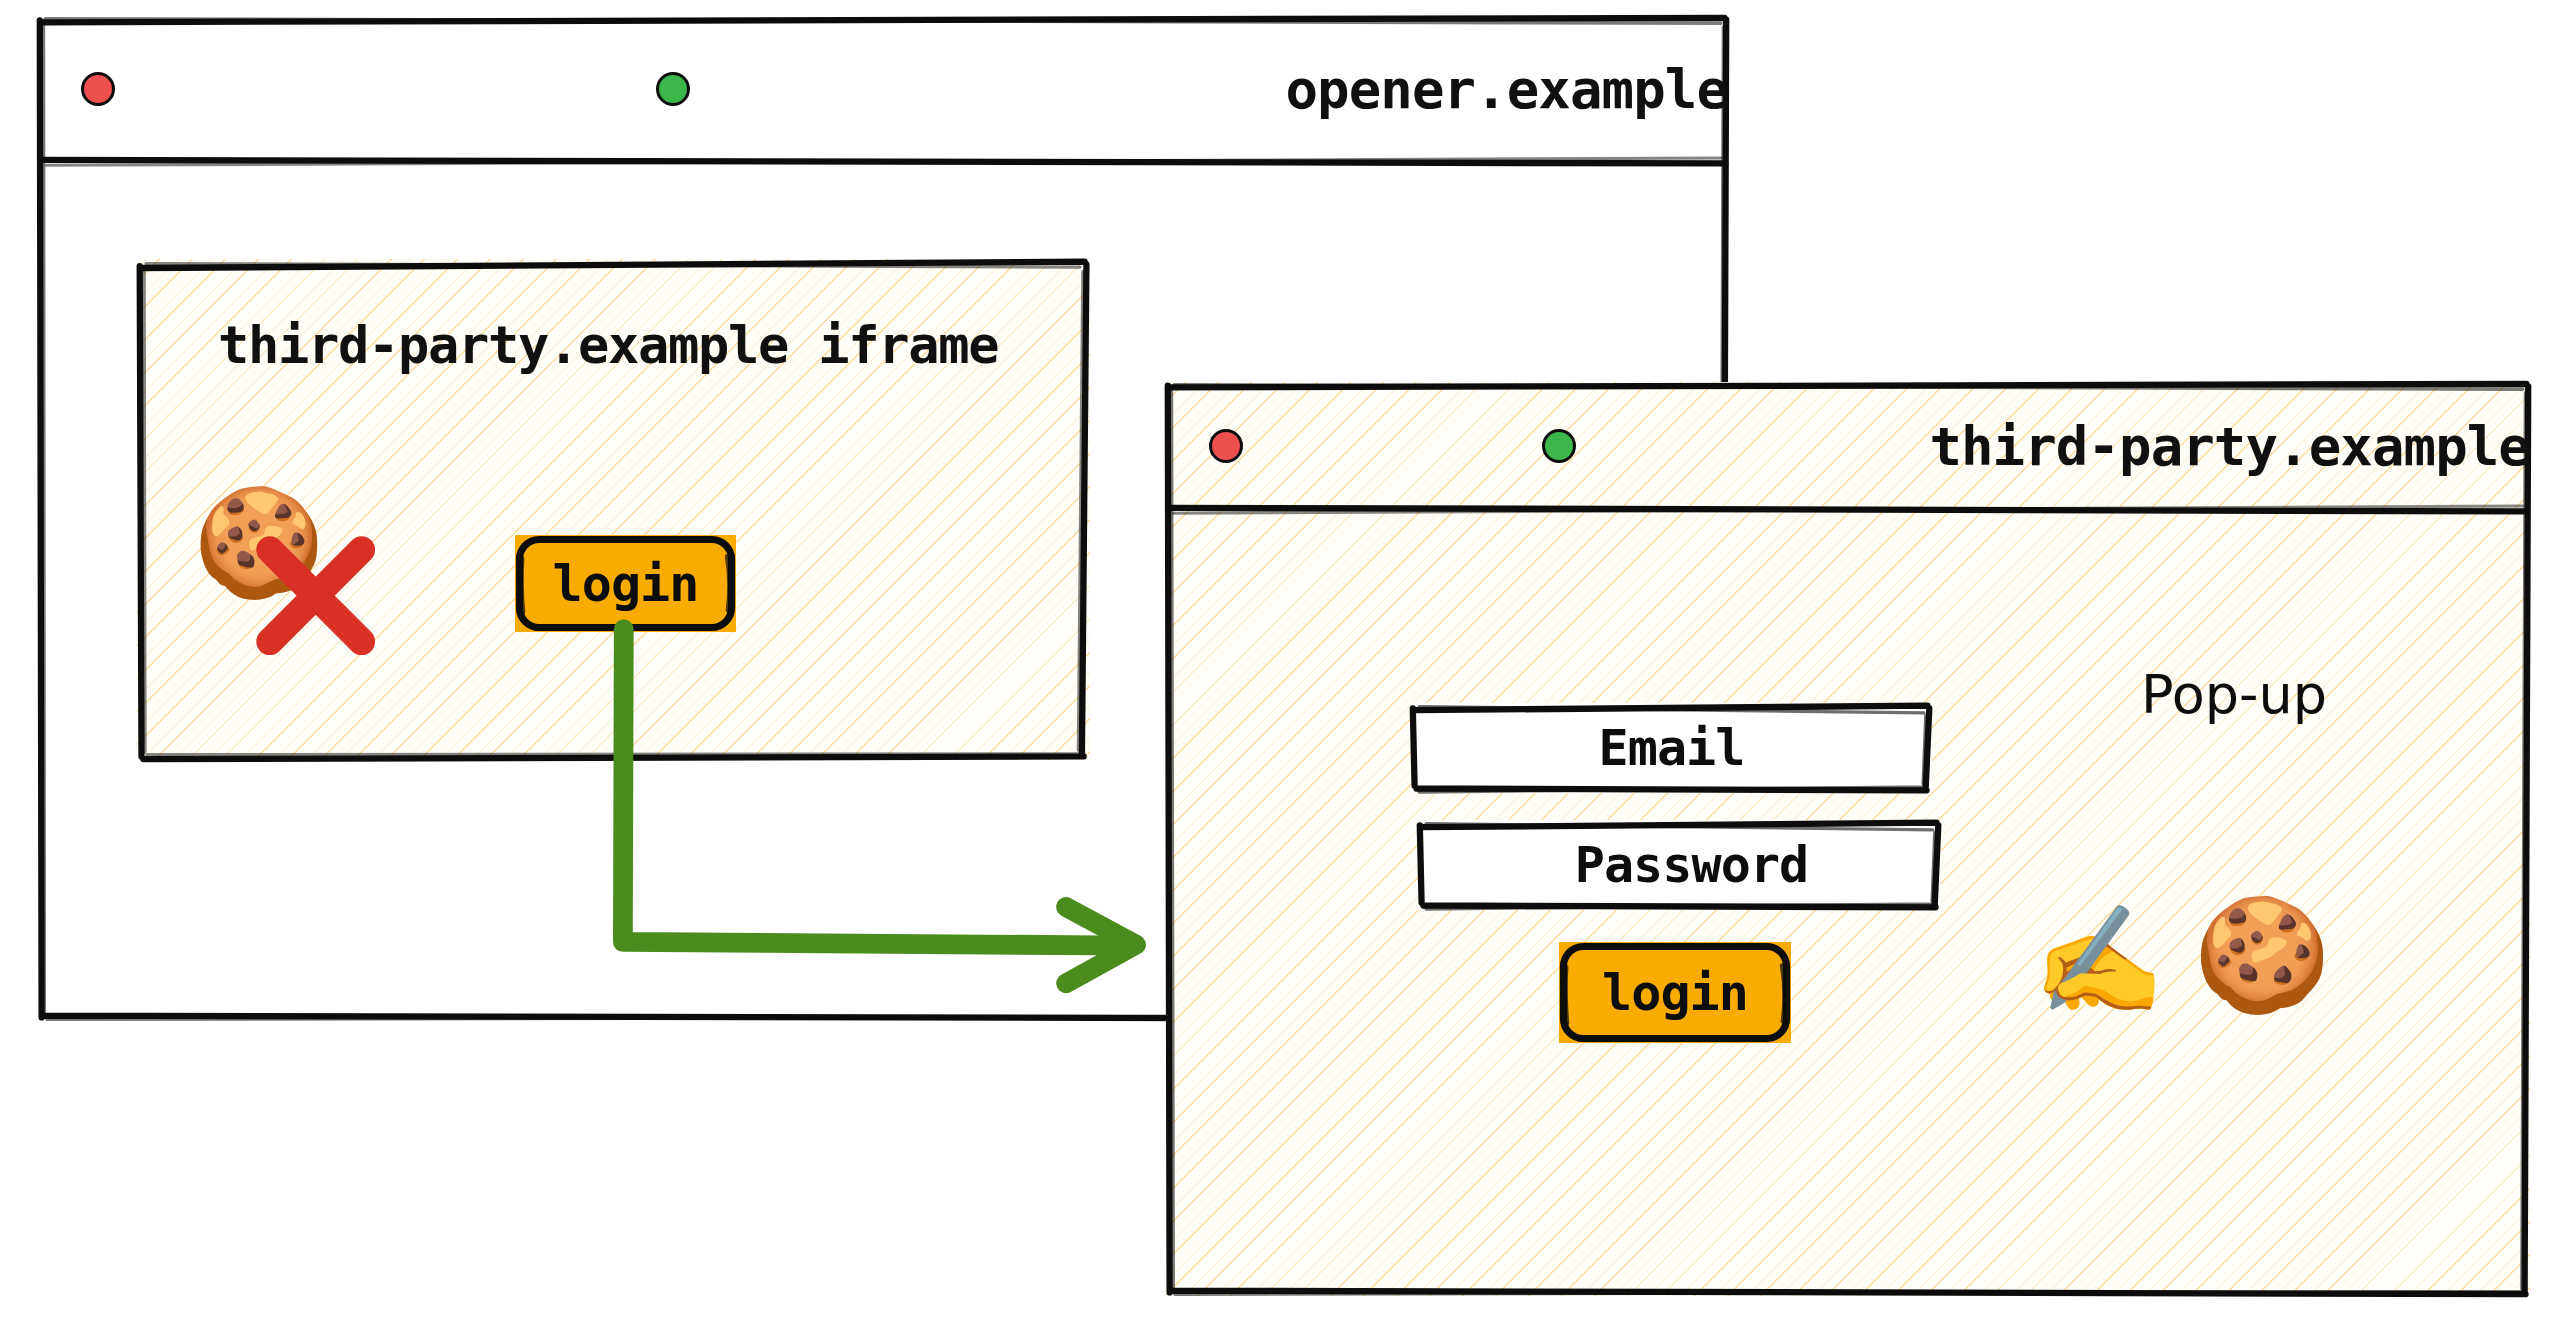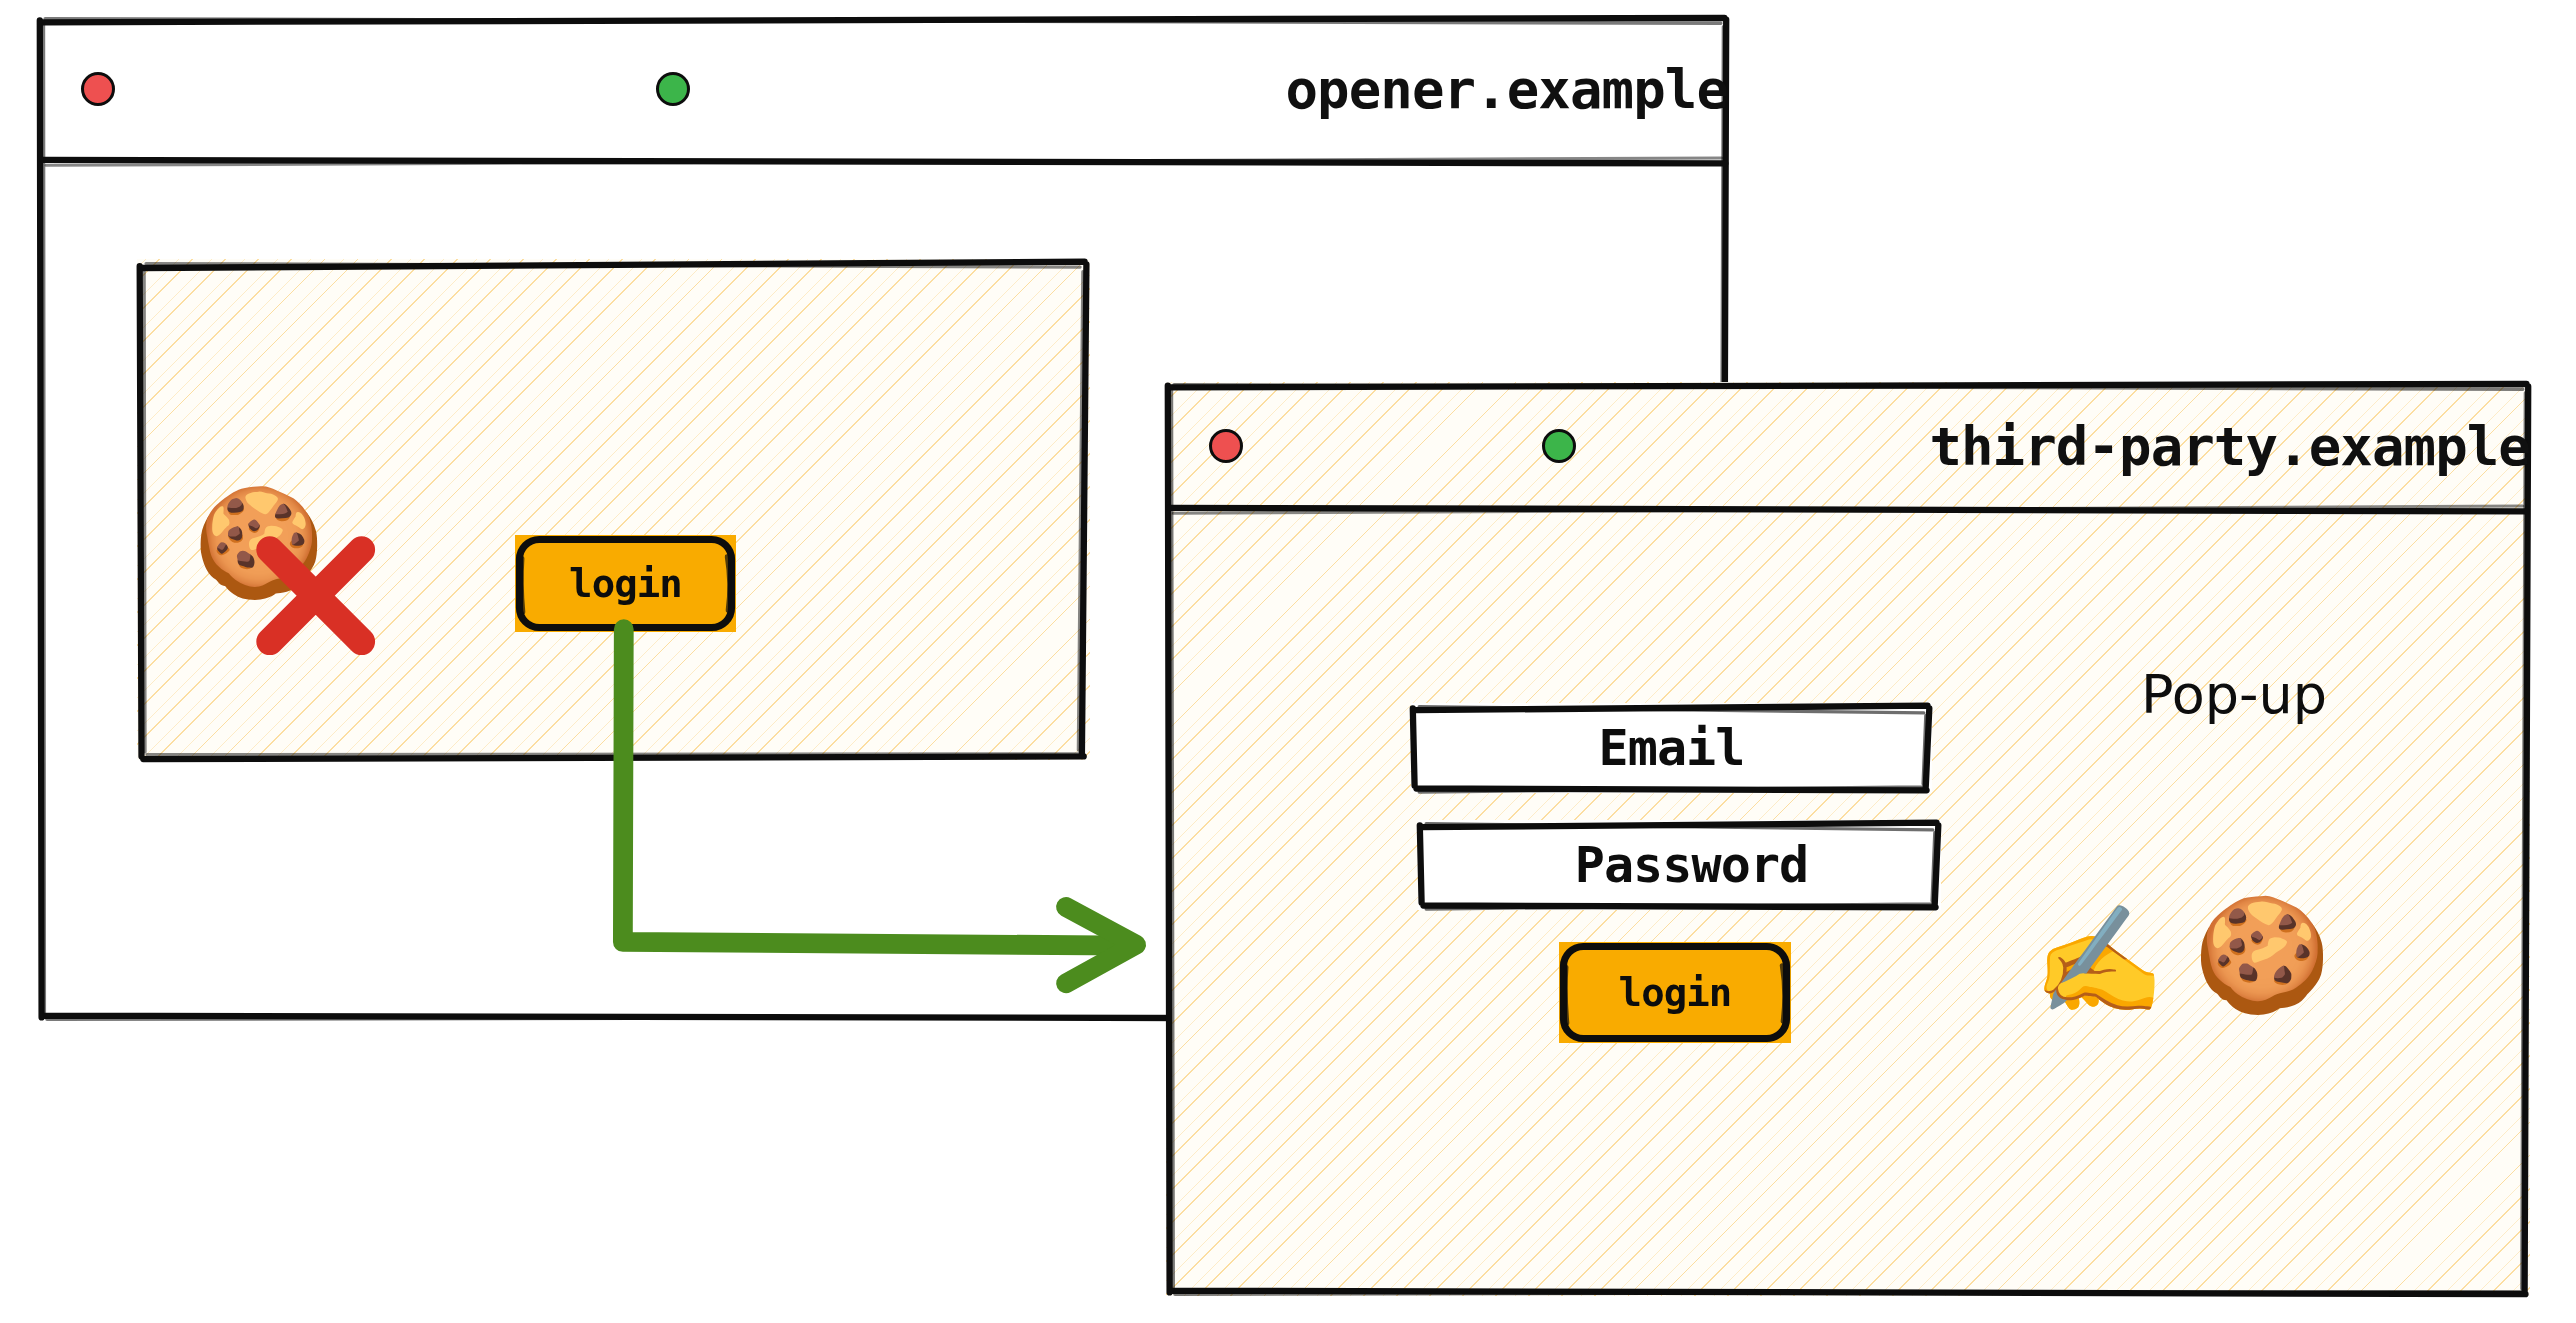"third-party.example iframe" div.iframe-label { html: none -> <div>third-party.example iframe</div> }
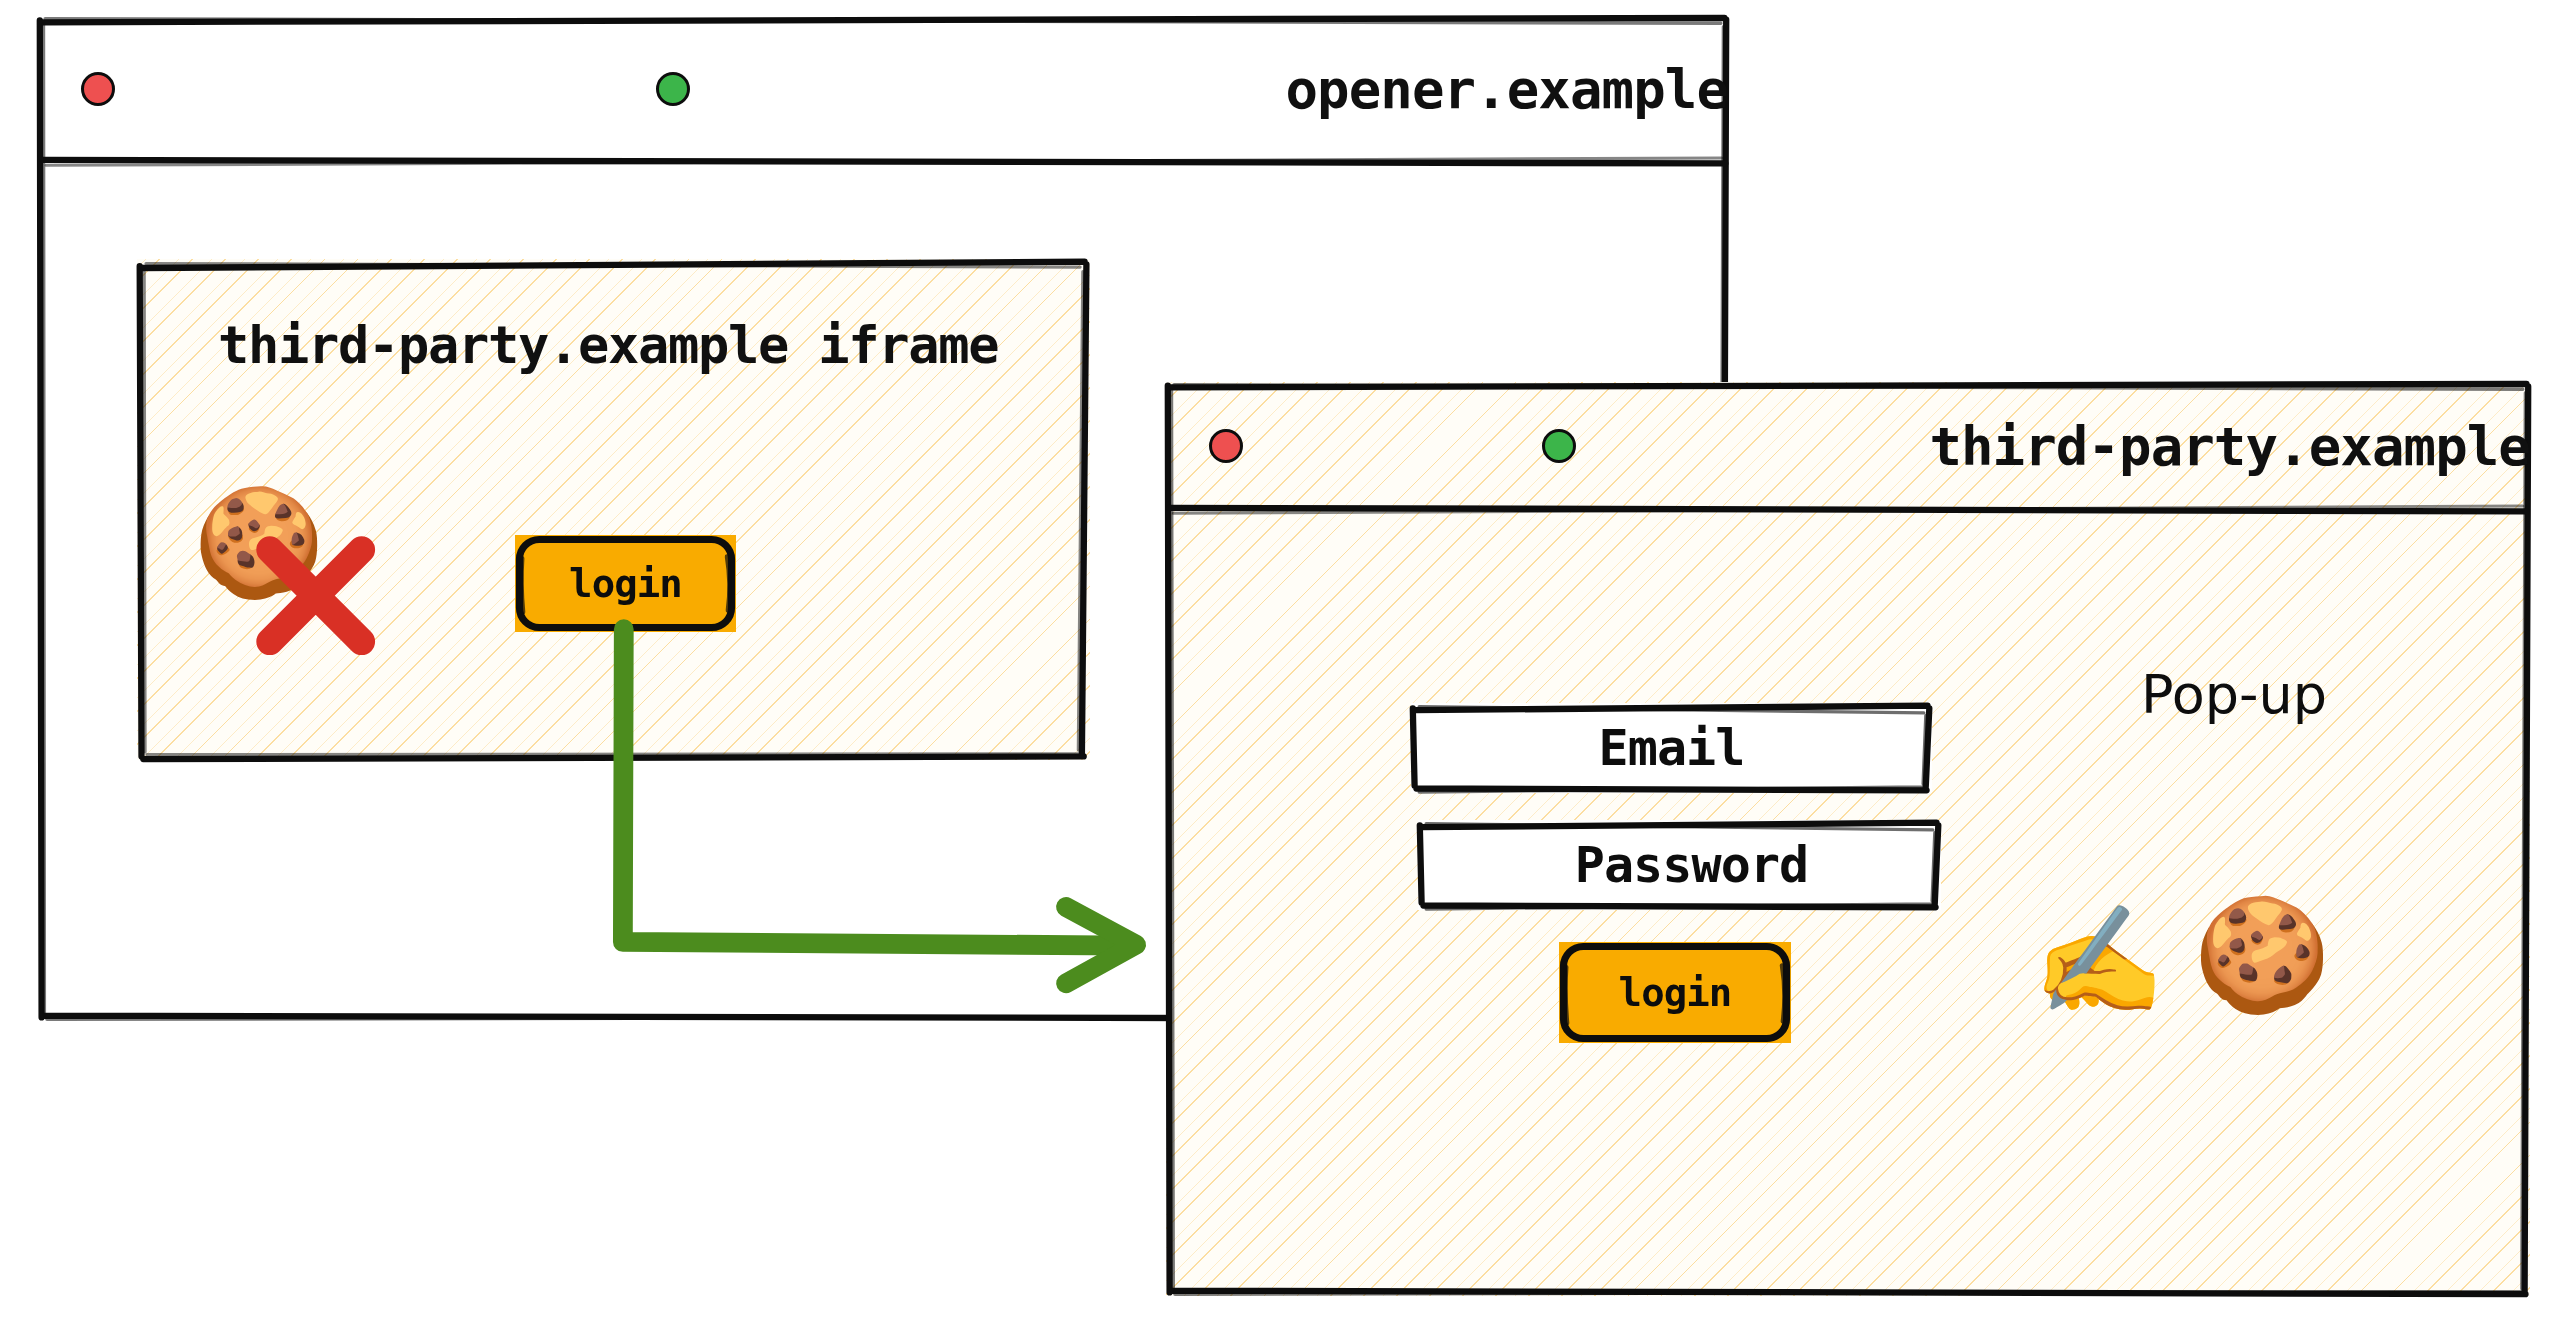"login" .login-btn { font-size: 39px -> 50px }
